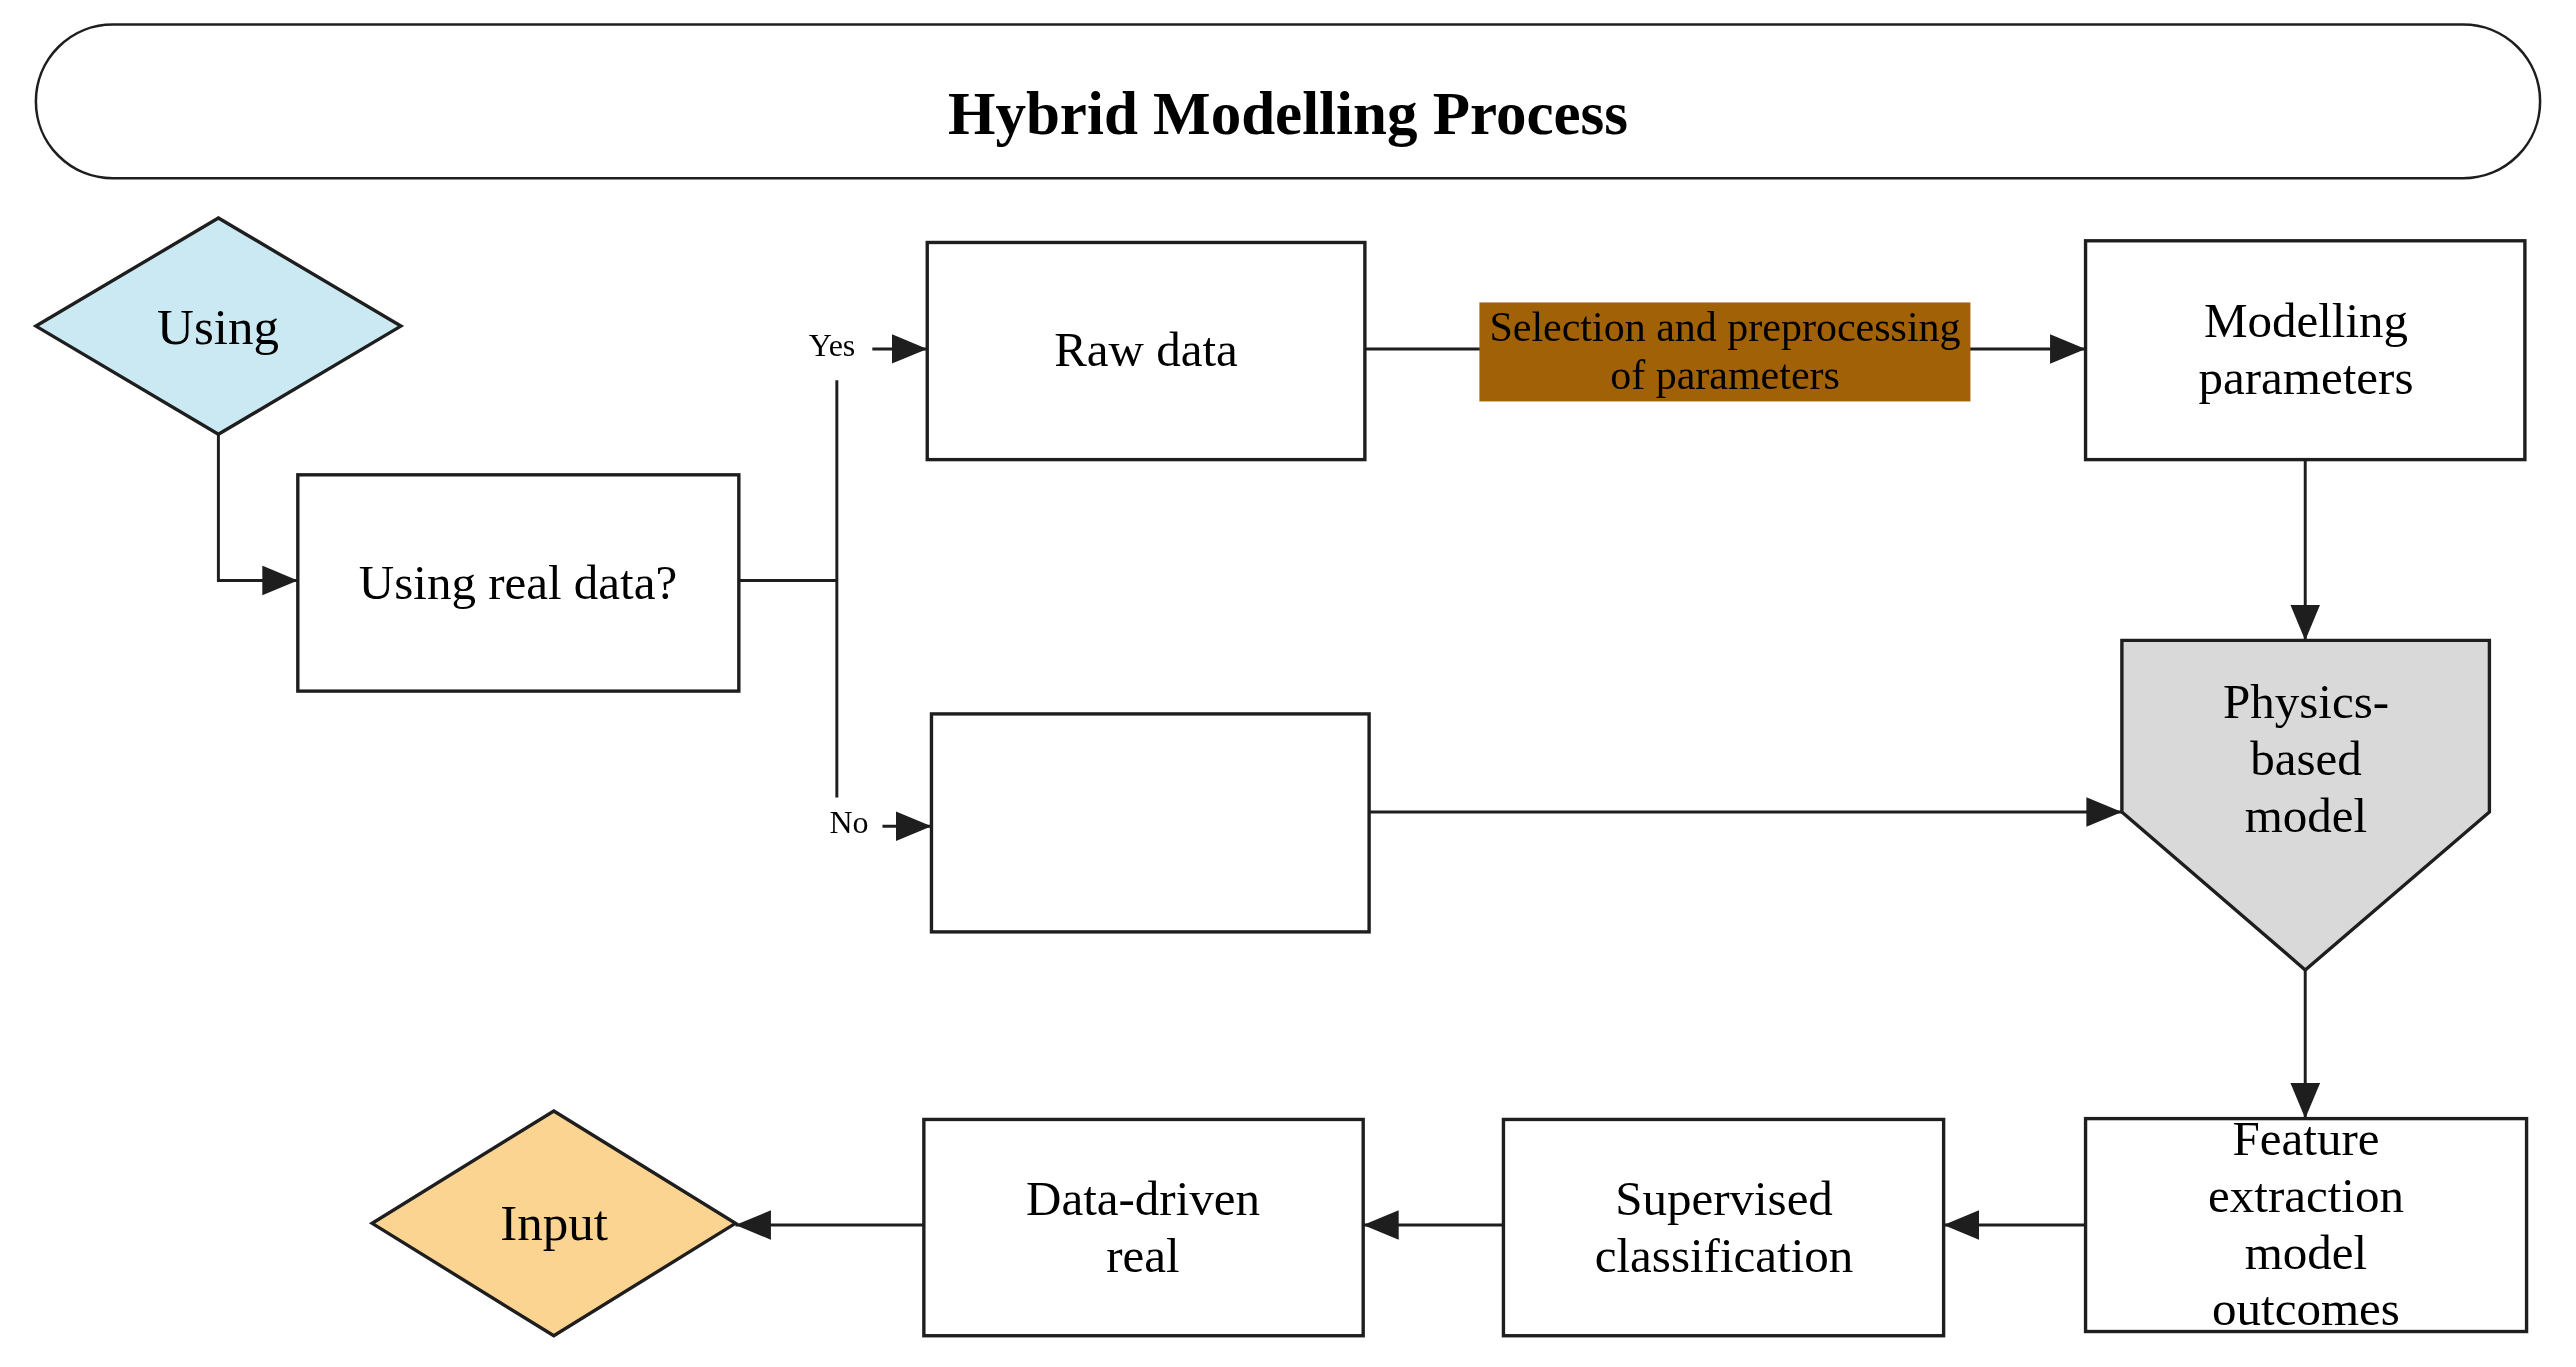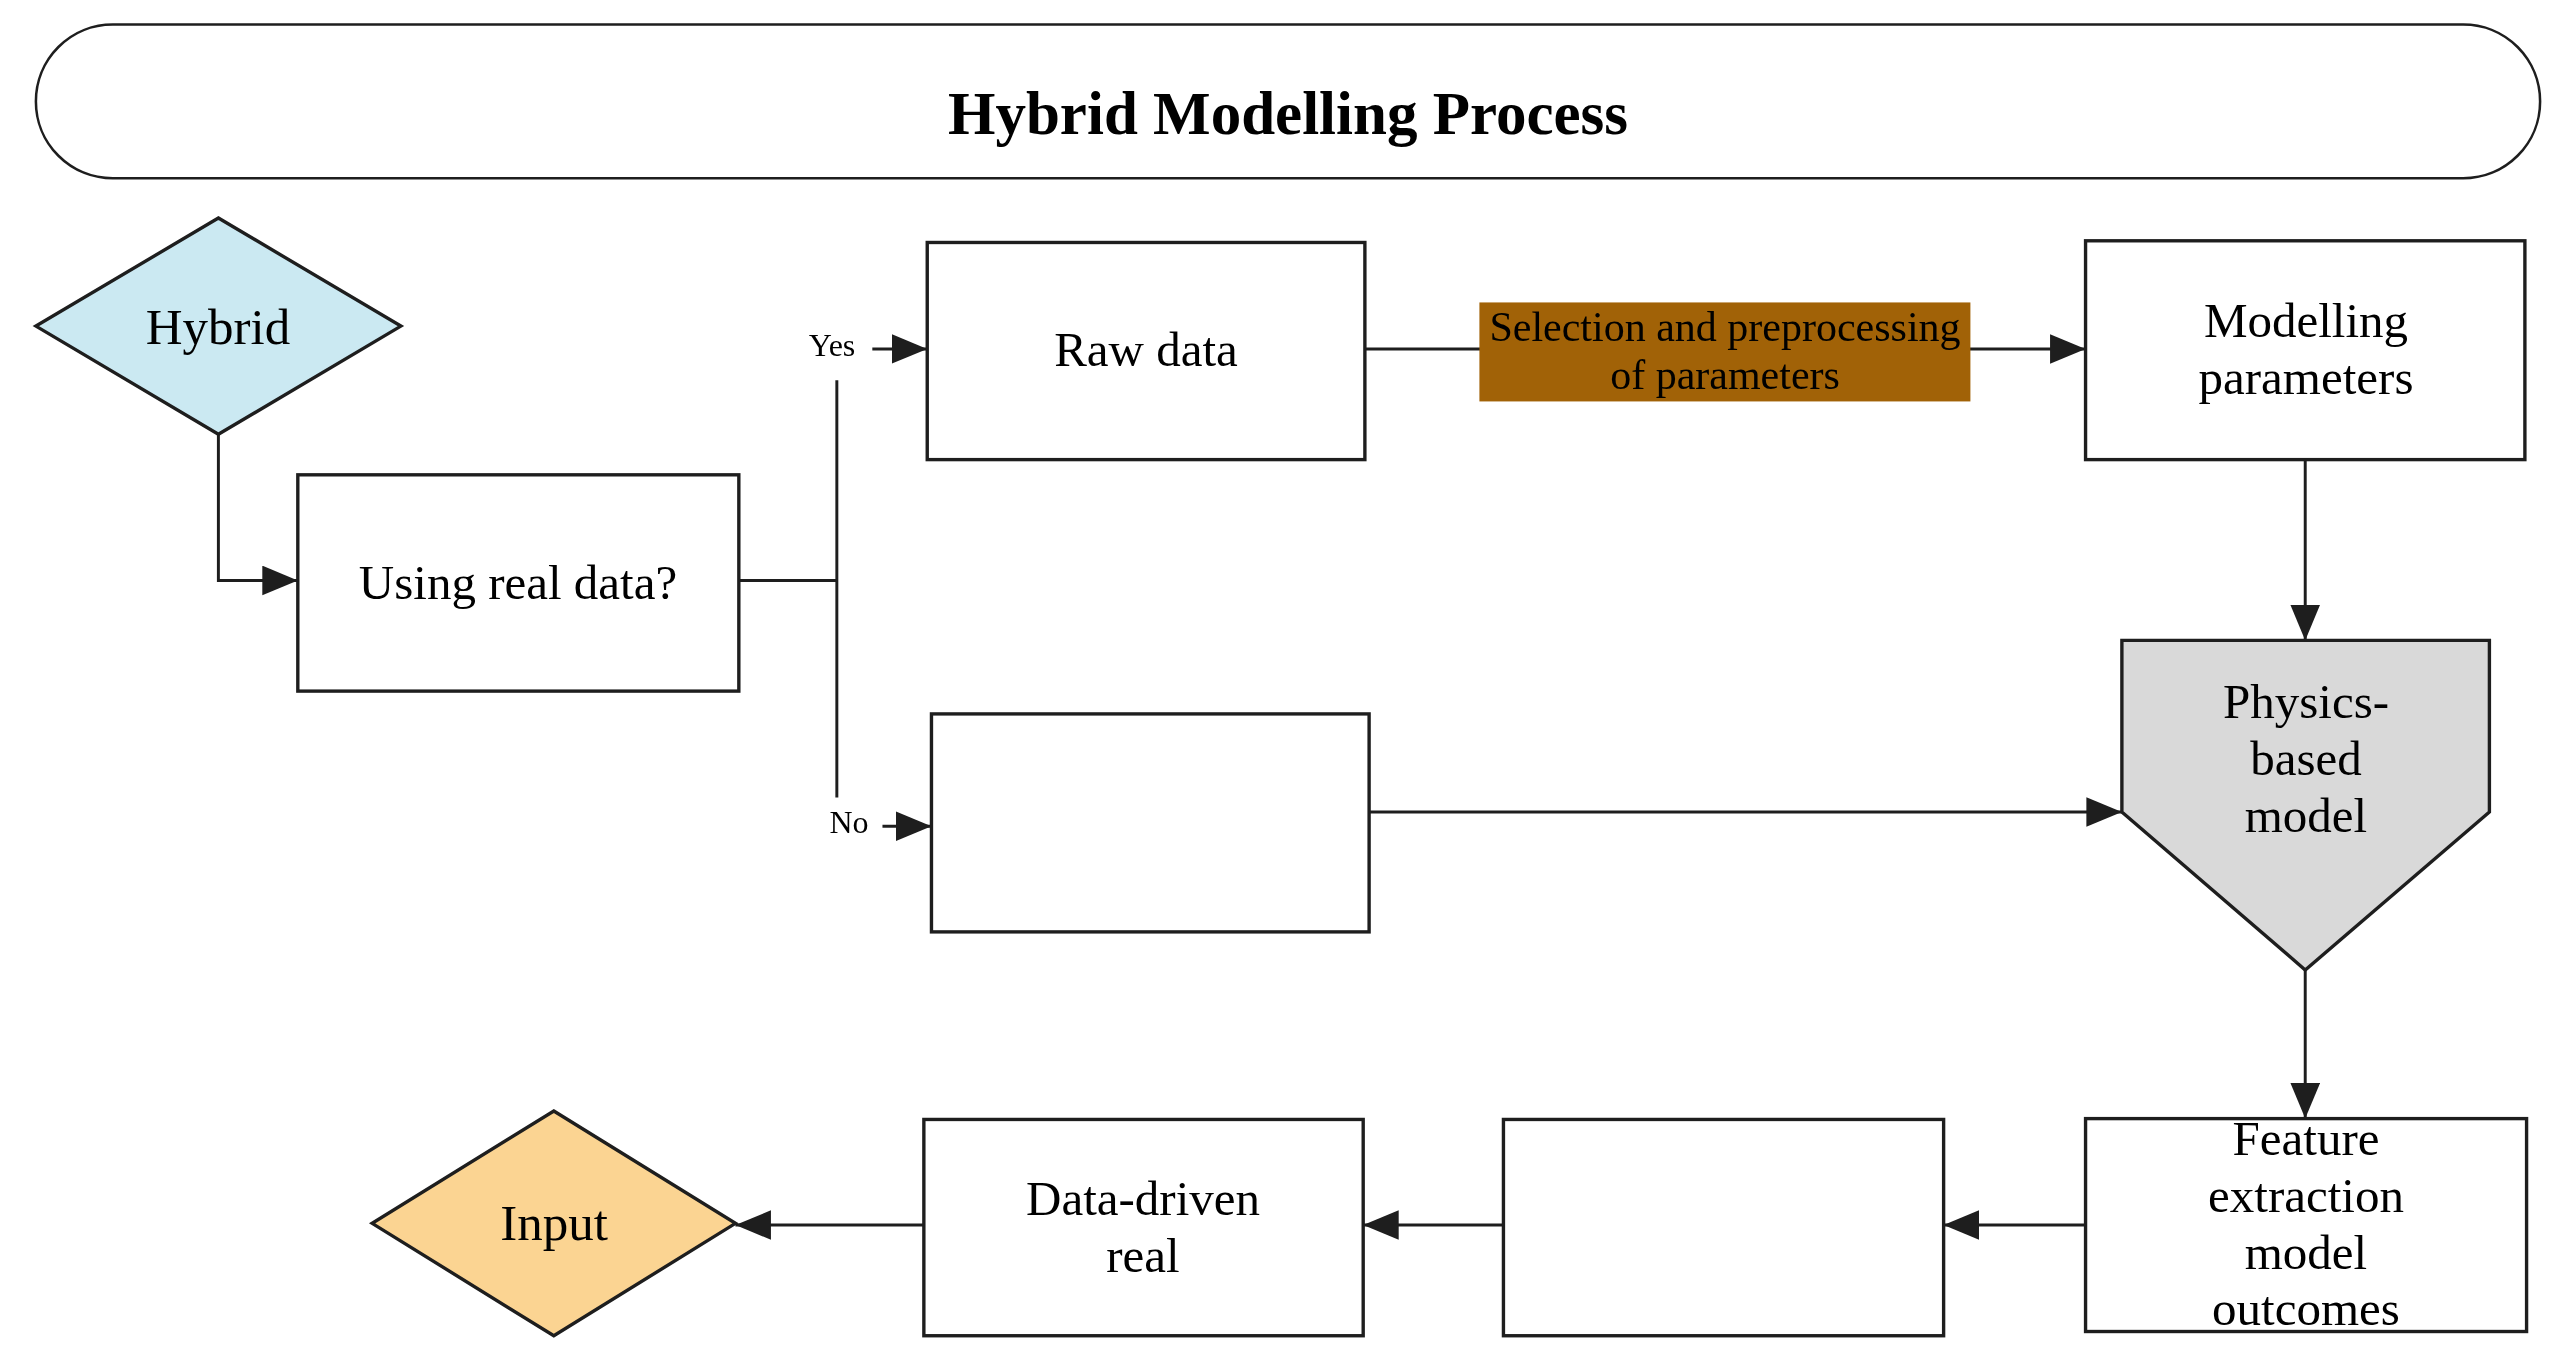"Hybrid" div.label { text: Hybrid -> Using }
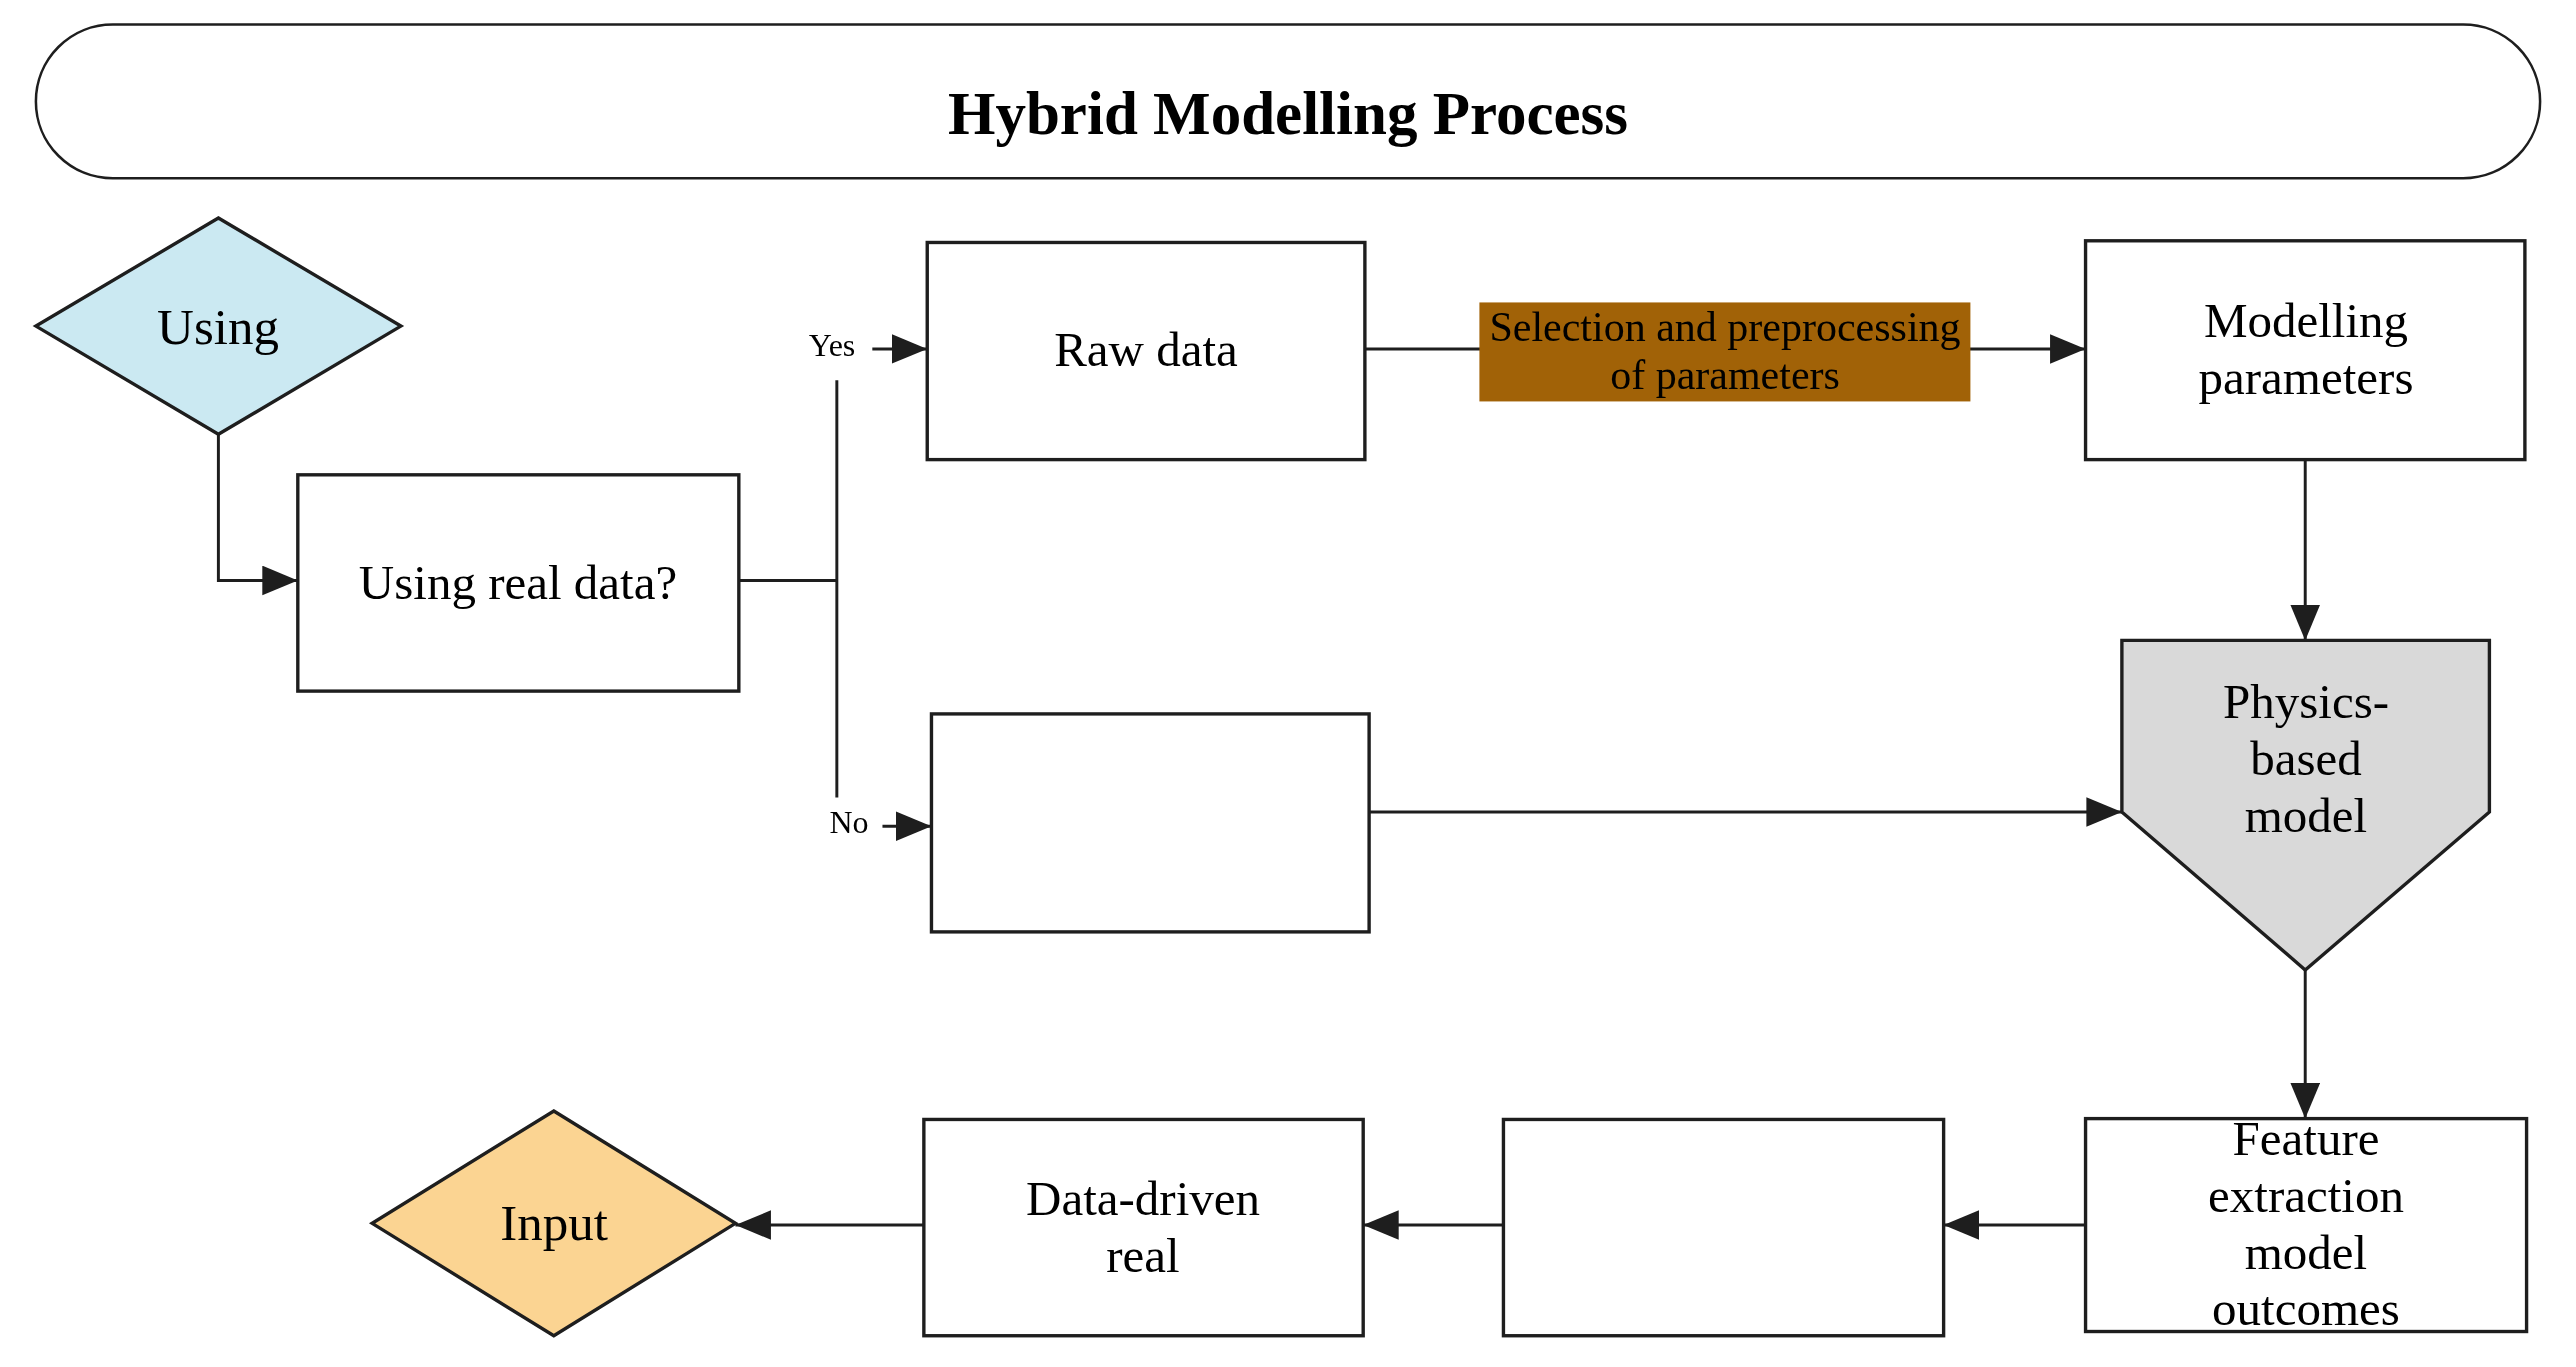"Supervised" div.label { html: none -> <div>Supervised classification</div> }
